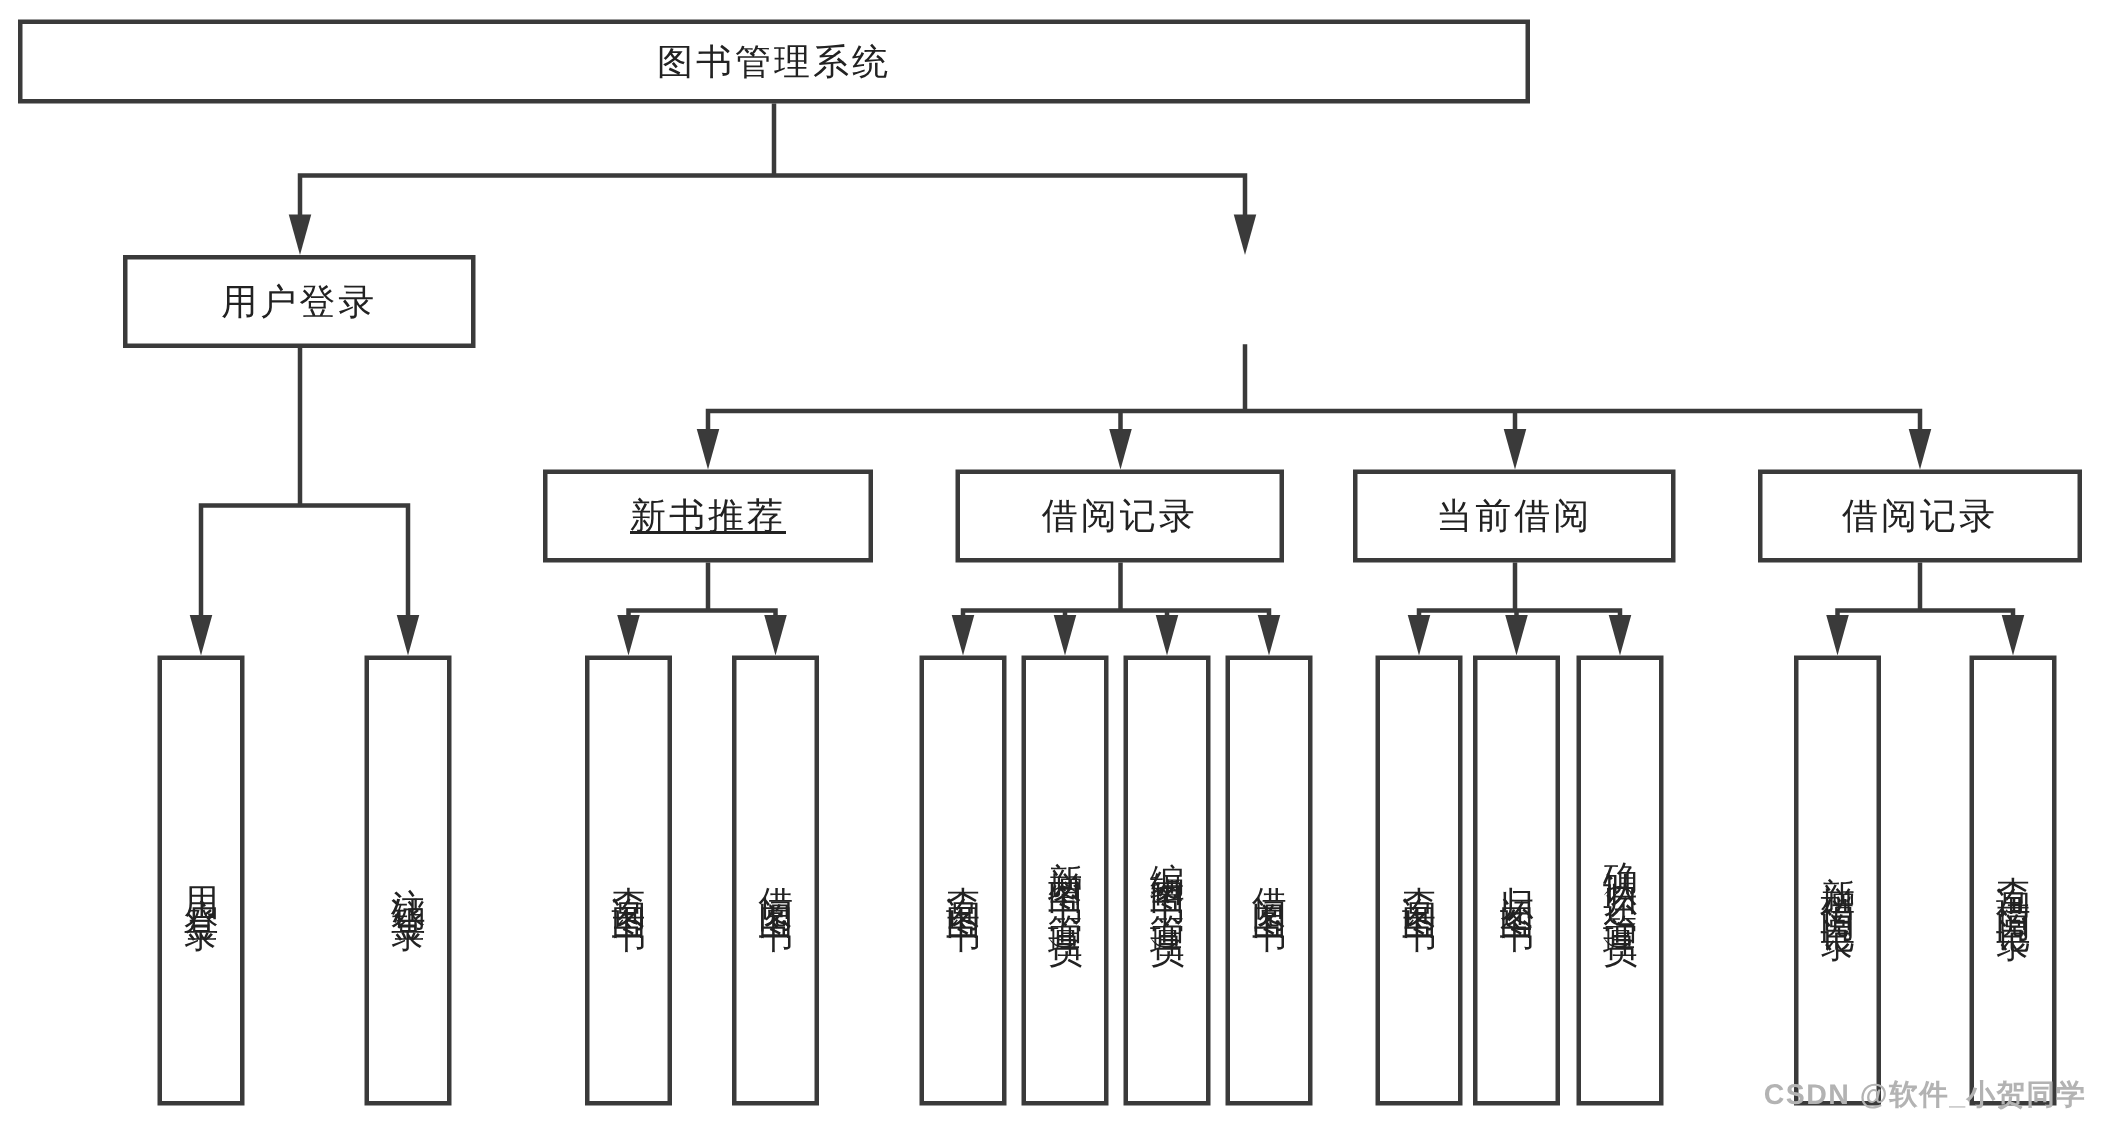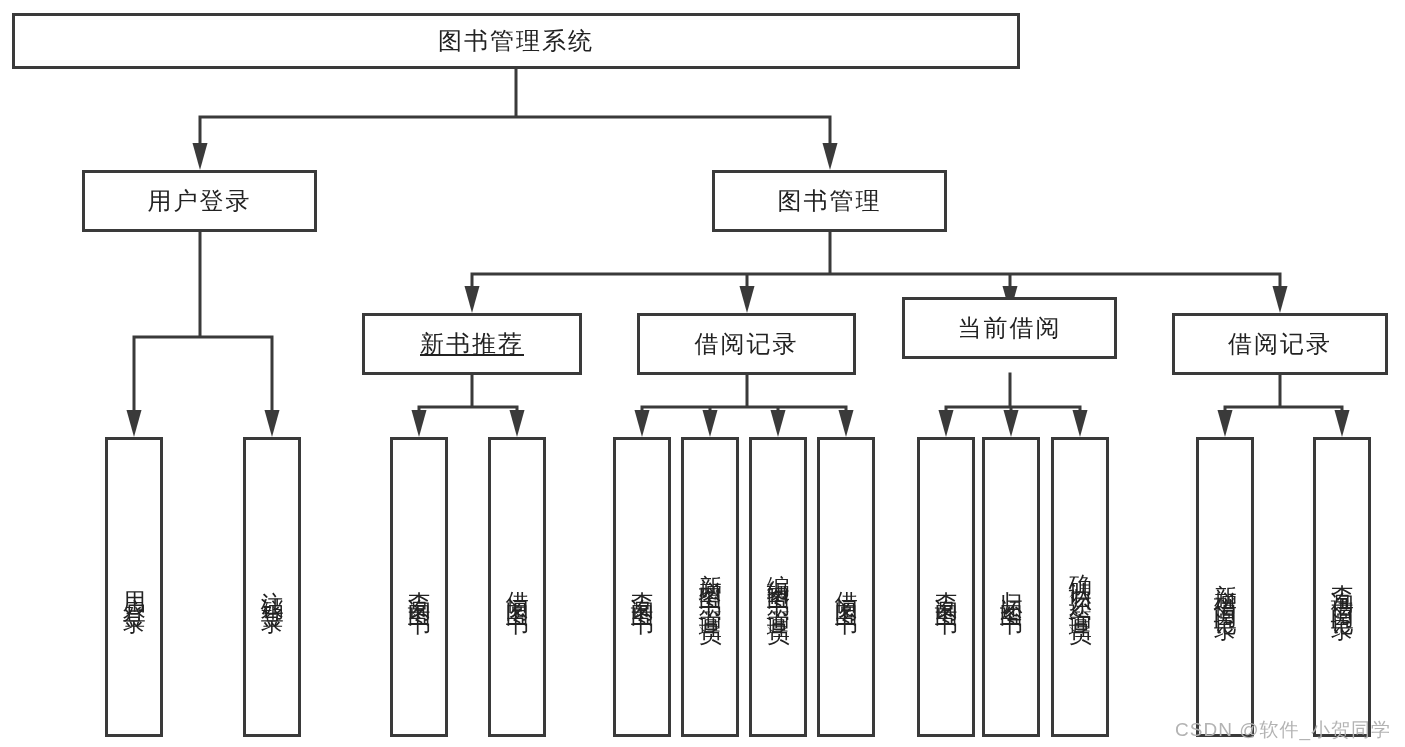"图书管理" div.box { html: <div> <span>图书管理</span> </div> -> none }
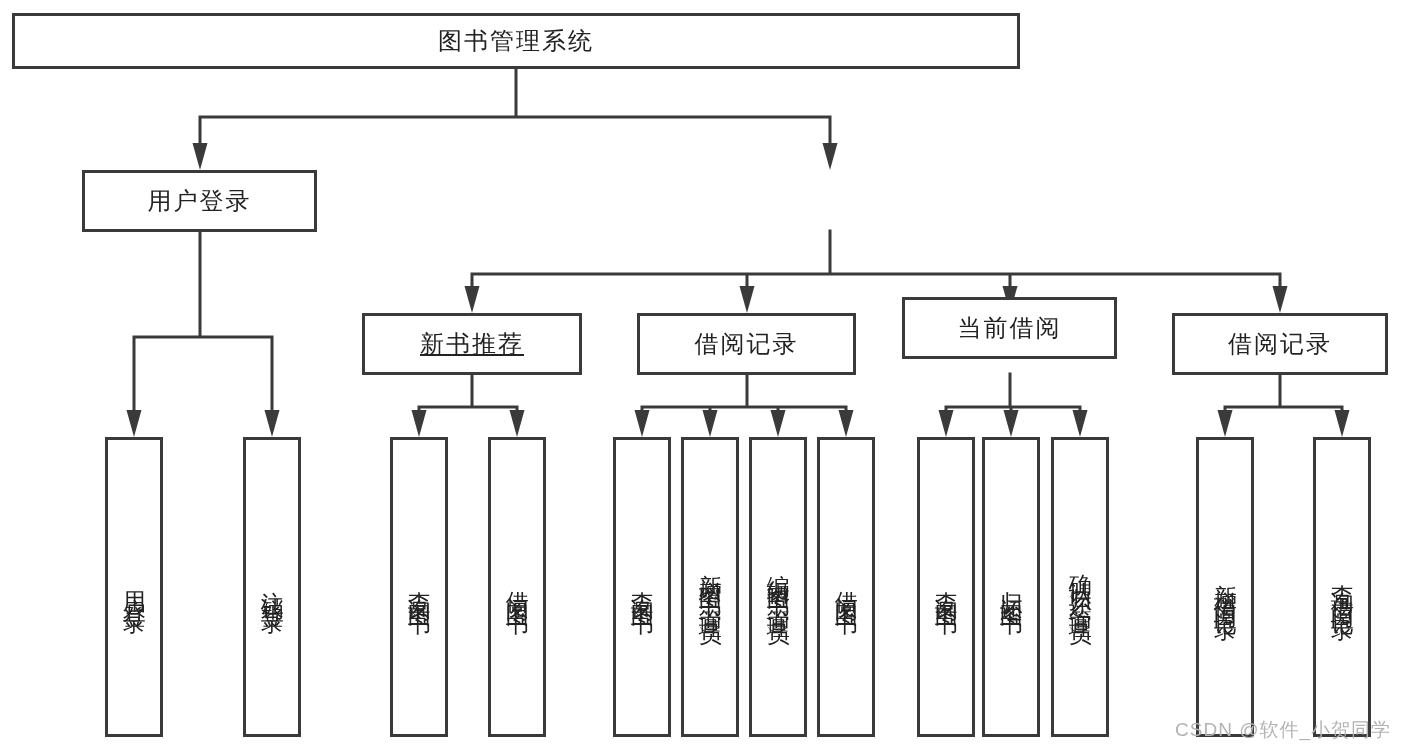"当前借阅" div.box { top: 297px -> 313px }
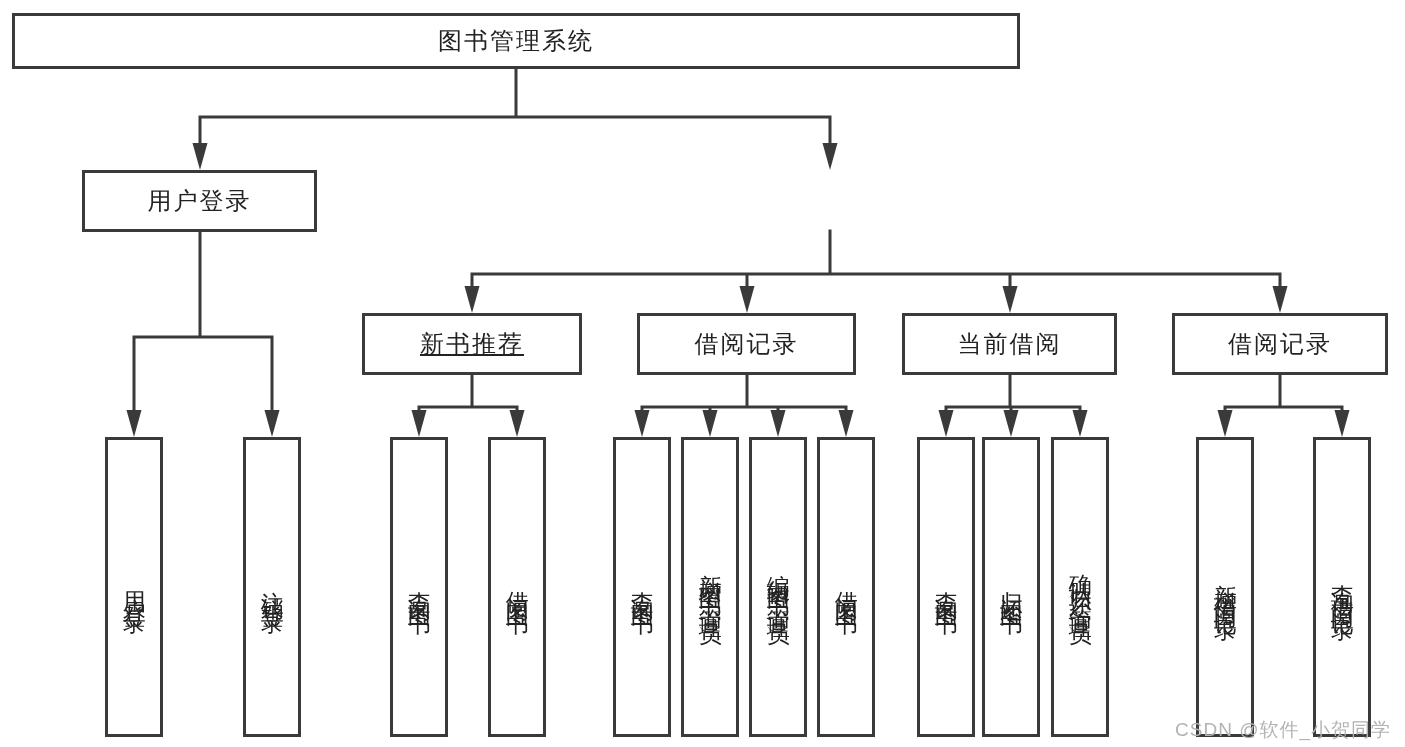"CSDN @软件_小贺同学" #watermark { font-weight: none -> bold }
